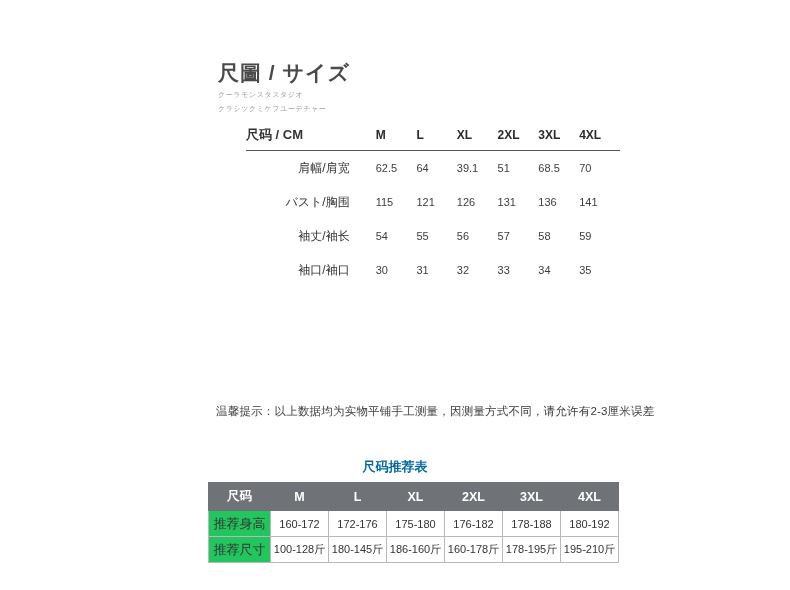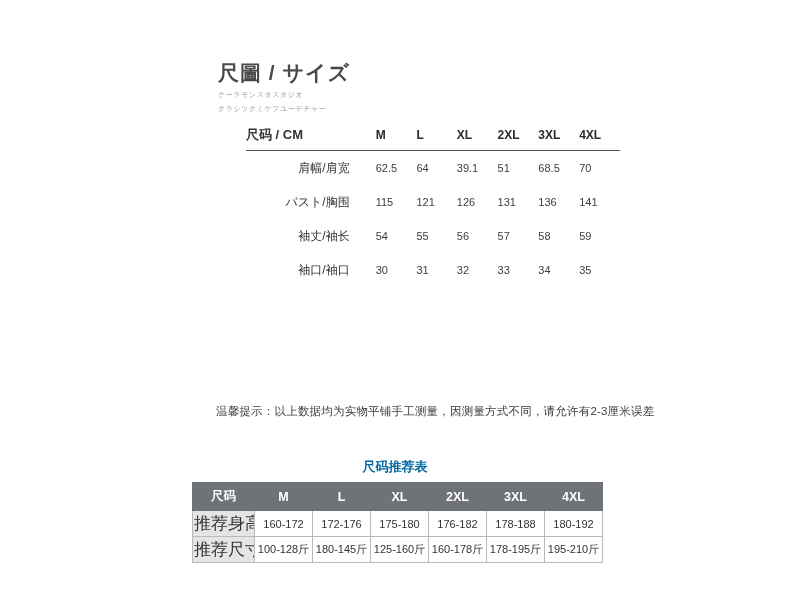"尺码" .rec-table { left: 192px -> 208px }
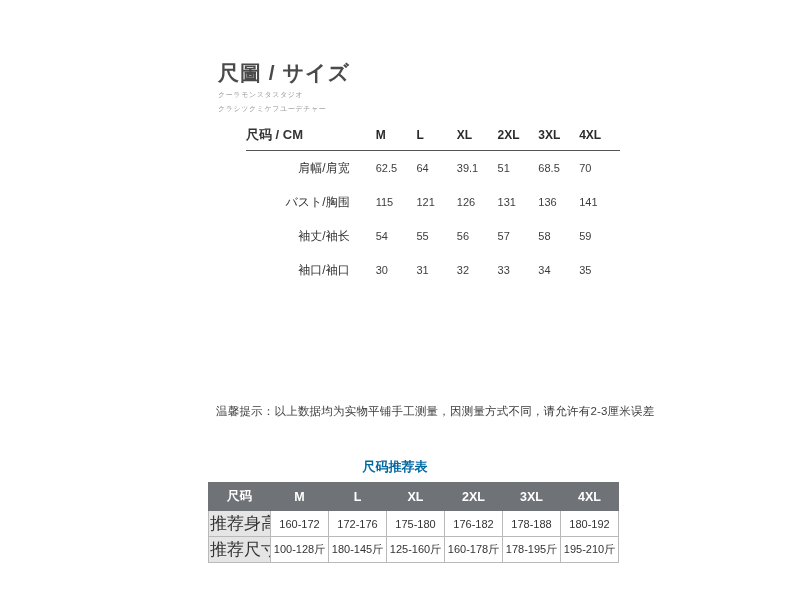"推荐身高" .rec-table tbody th { background: #e5e5e5 -> #22c55e; font-size: 17px -> 13px }
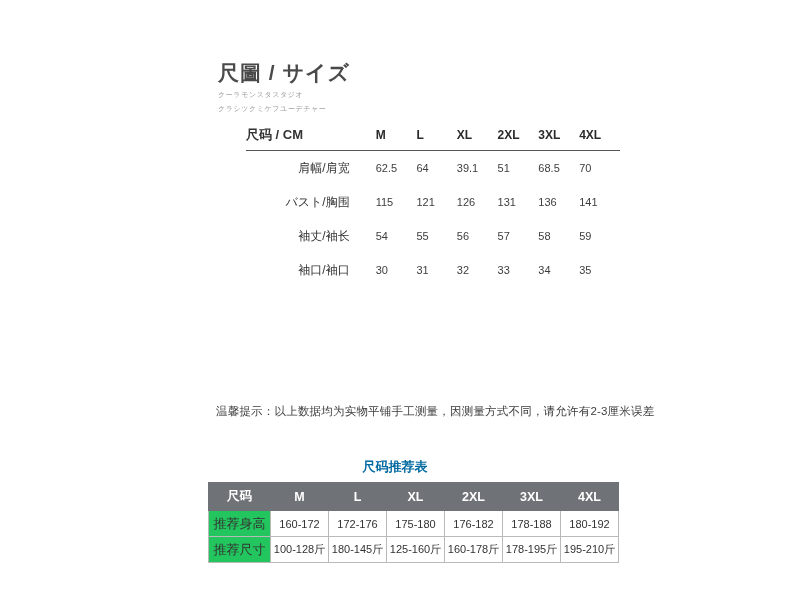"125-160斤" td { text: 125-160 -> 186-160 }
